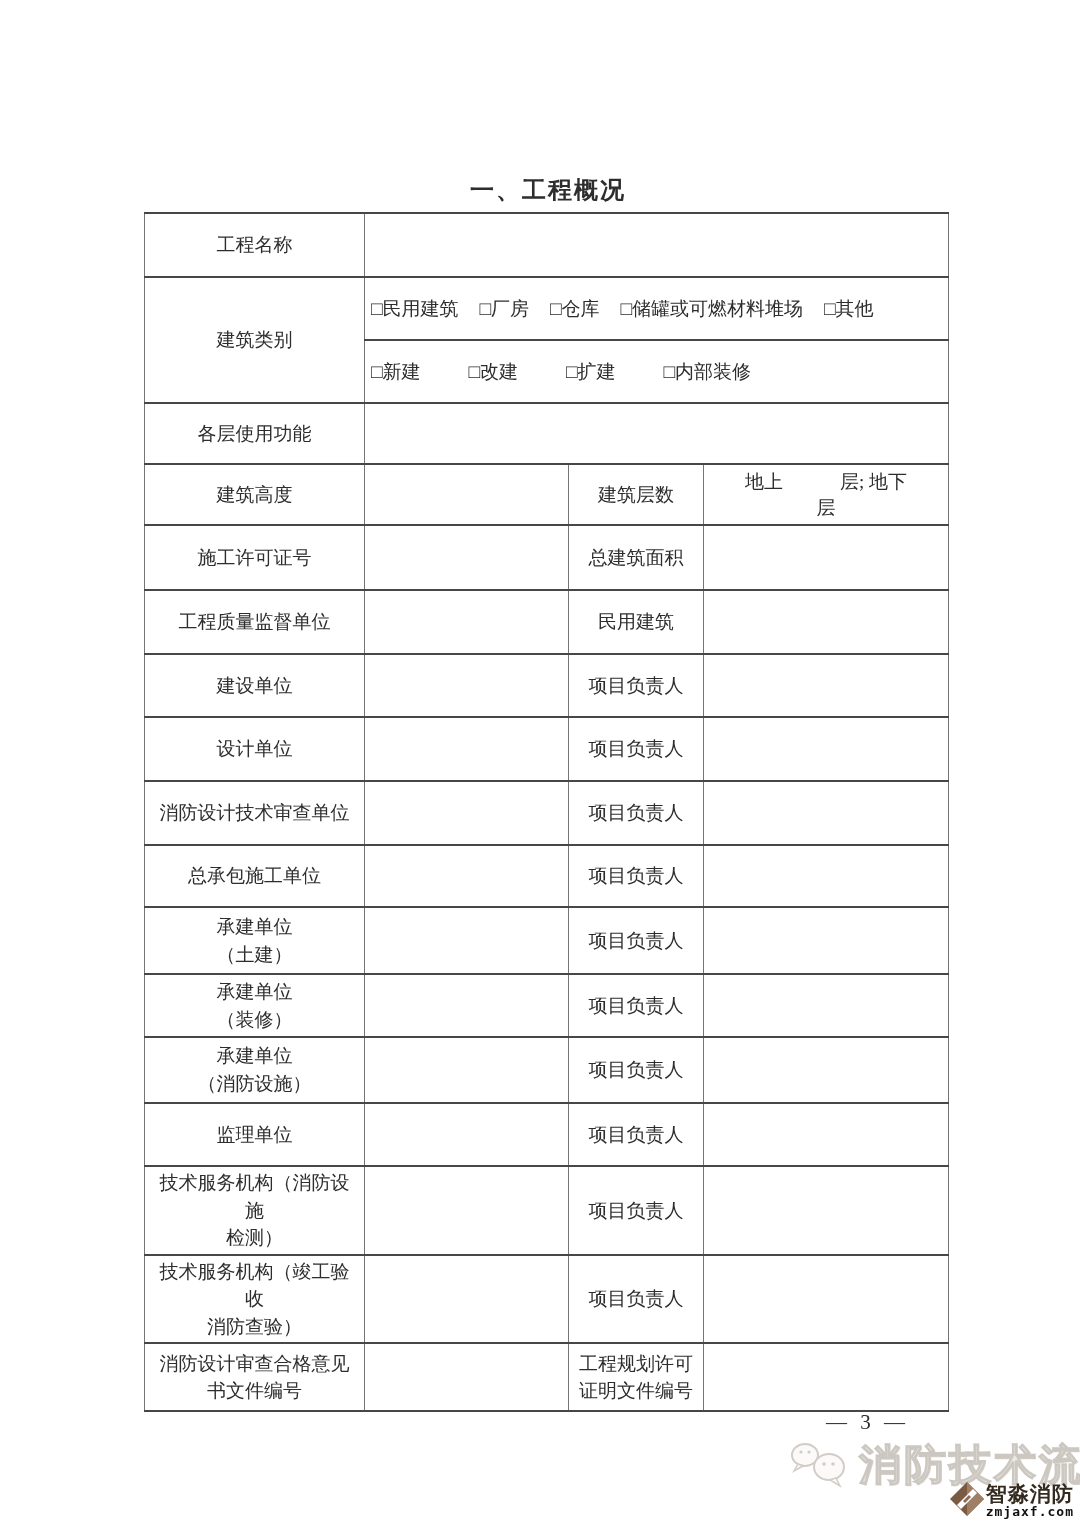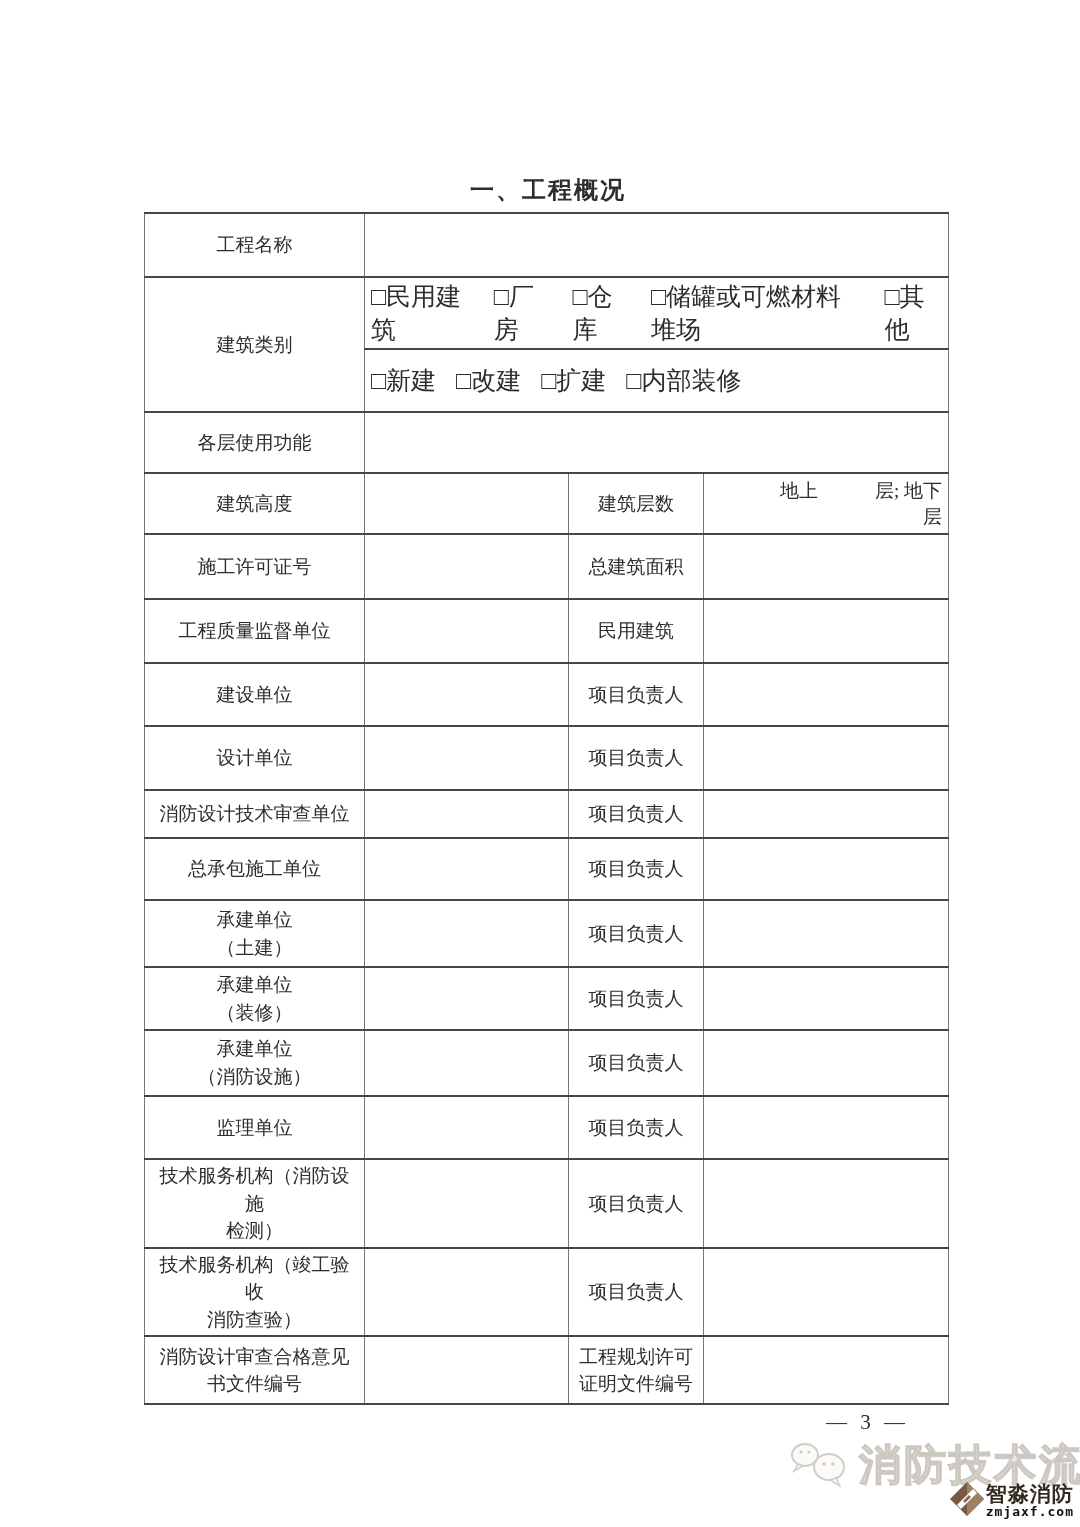"□民用建筑" .optline { font-size: 25px -> 19px }
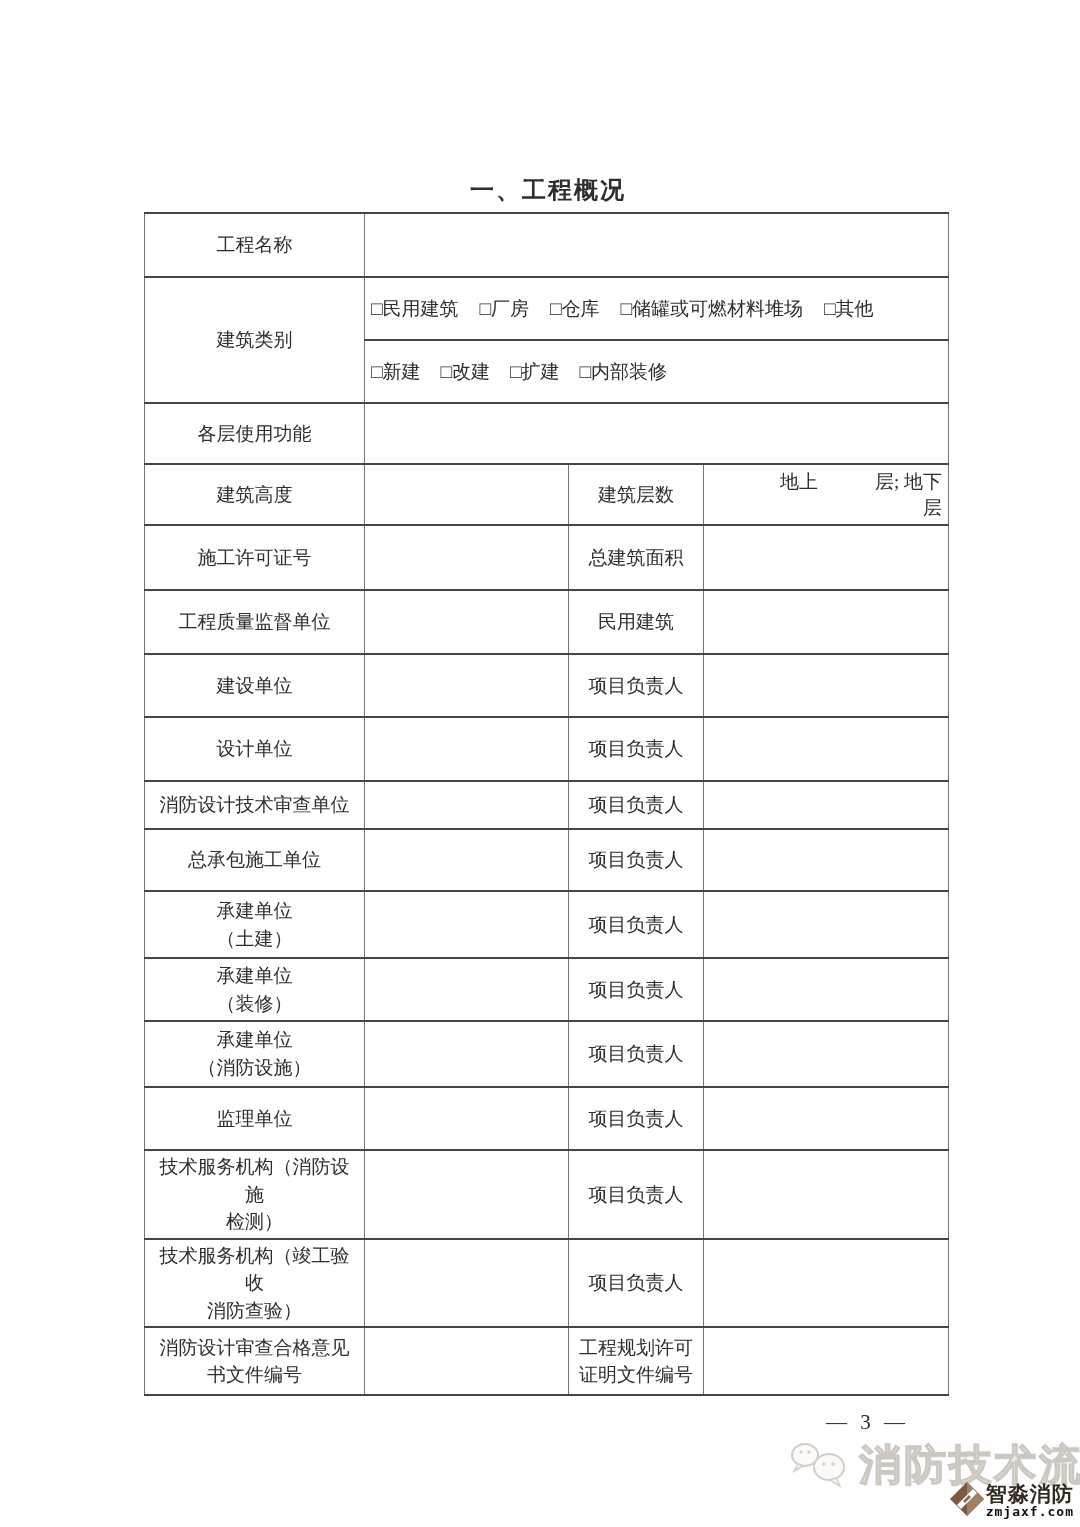"□新建" .optline2 { gap: 20px -> 48px }
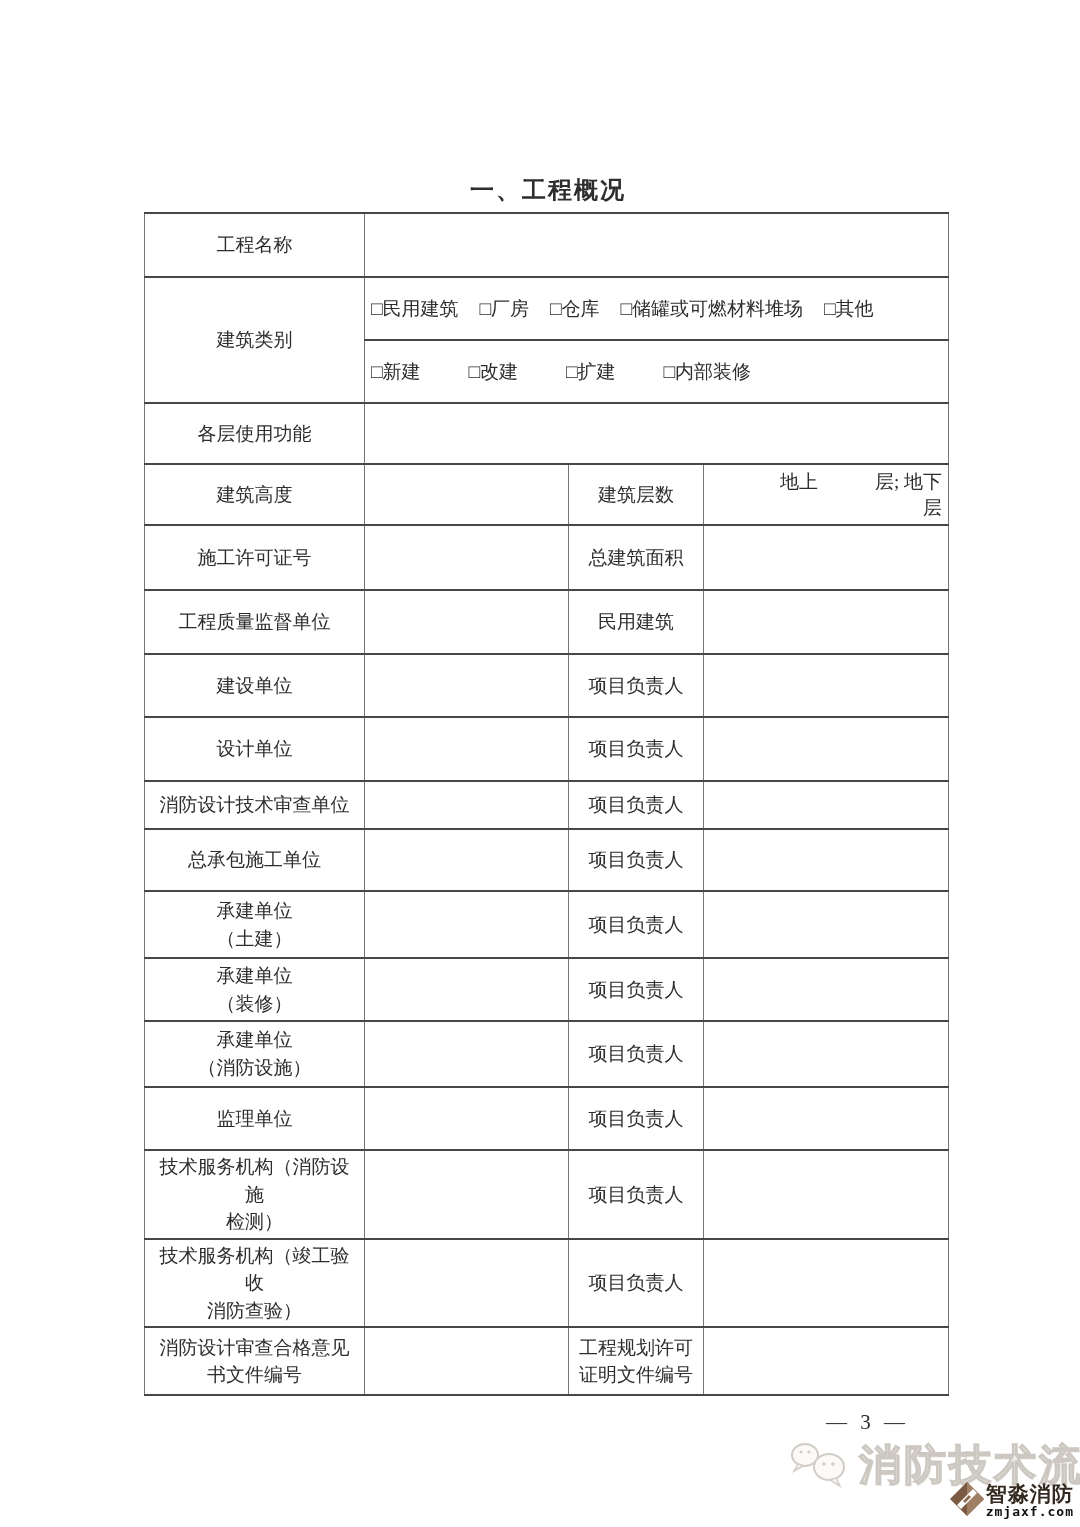"地上 层; 地下 层" td.val { text-align: right -> center }
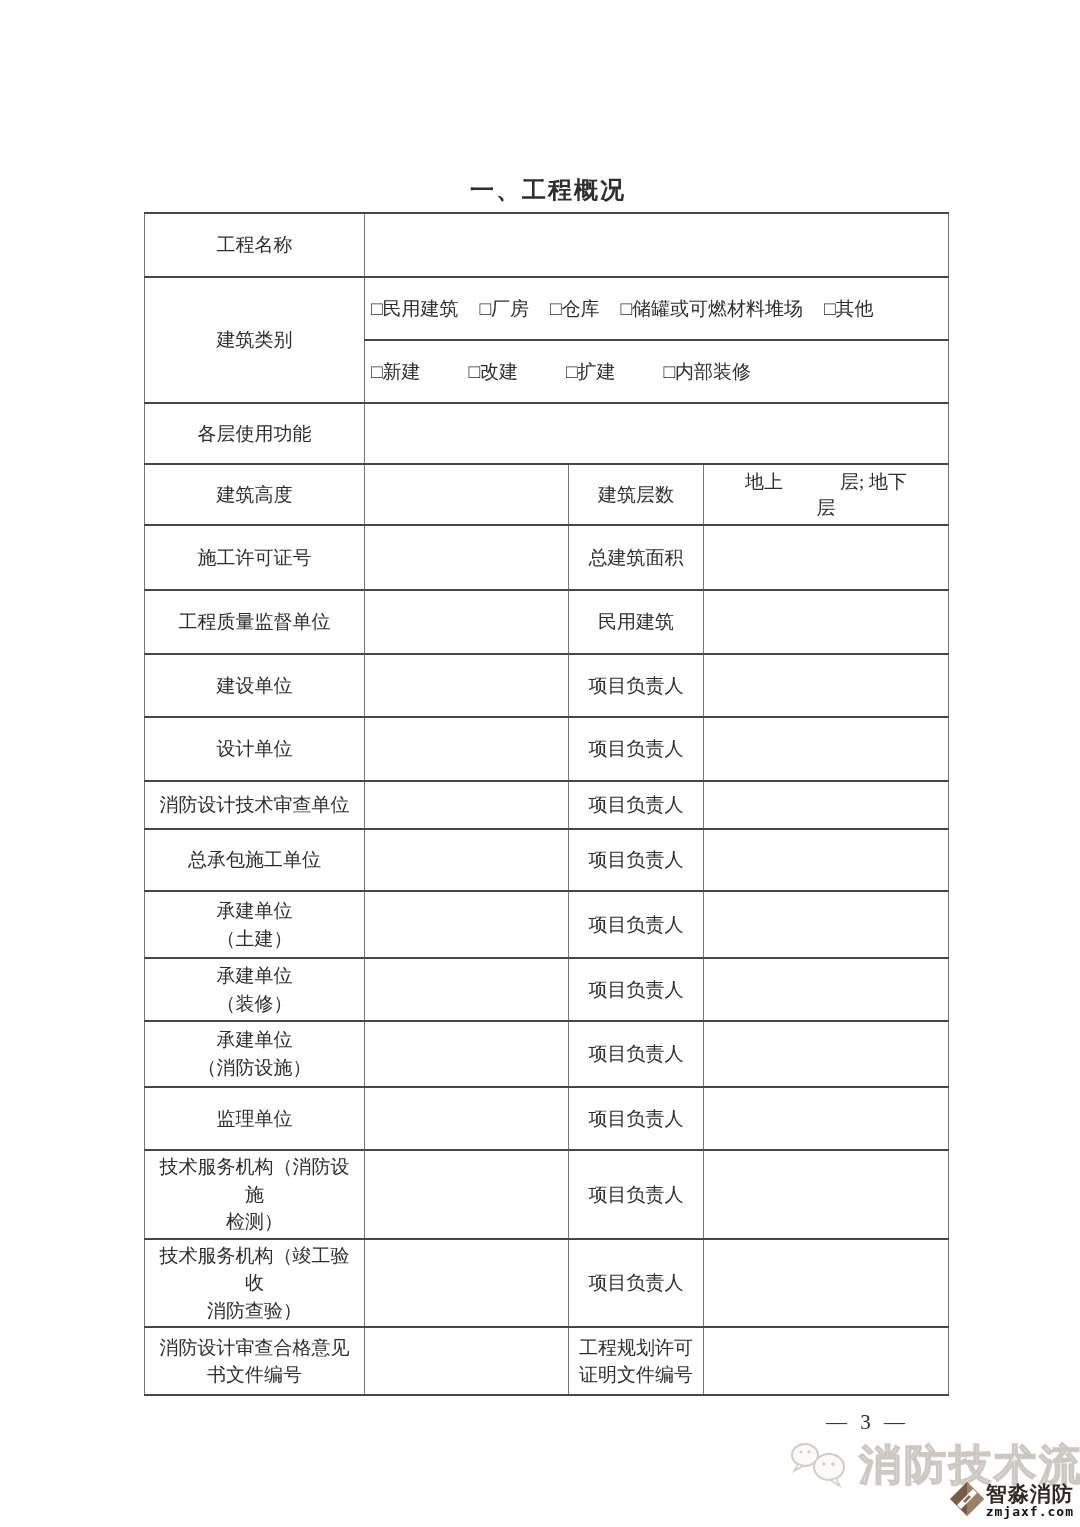"消防设计技术审查单位" tr { height: 48px -> 64px }
